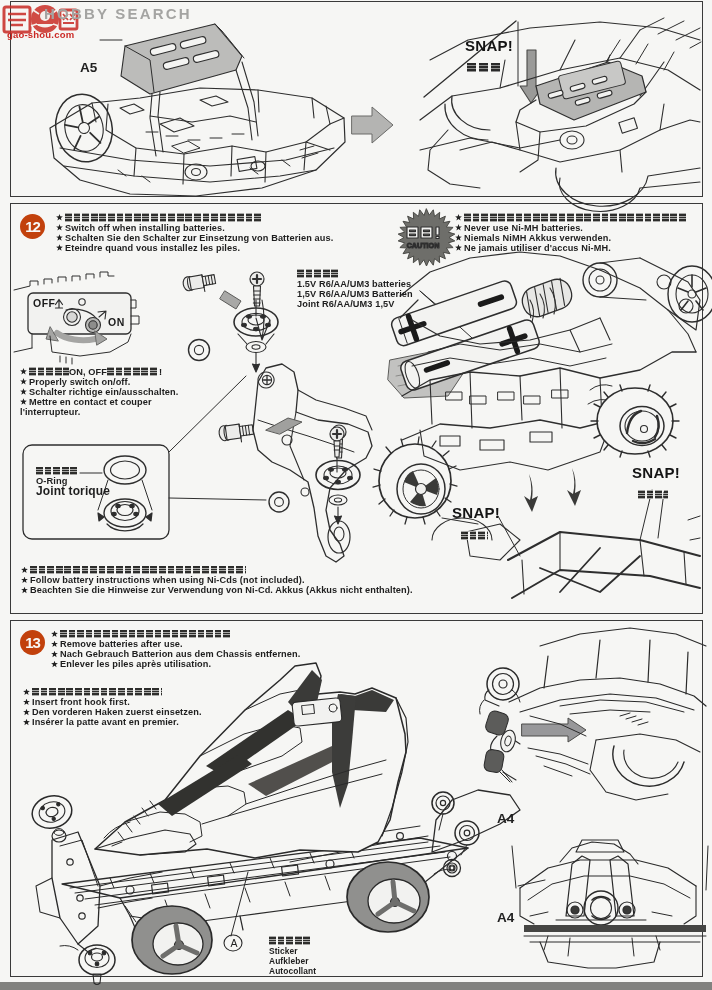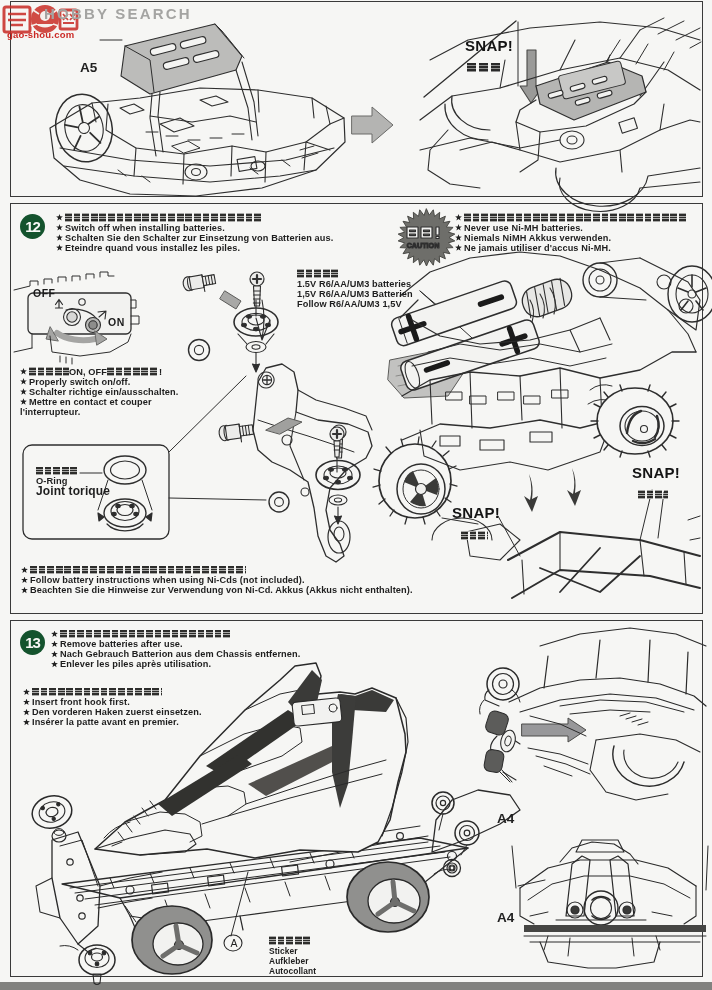"12" .num { background: #14532d -> #c2410c }
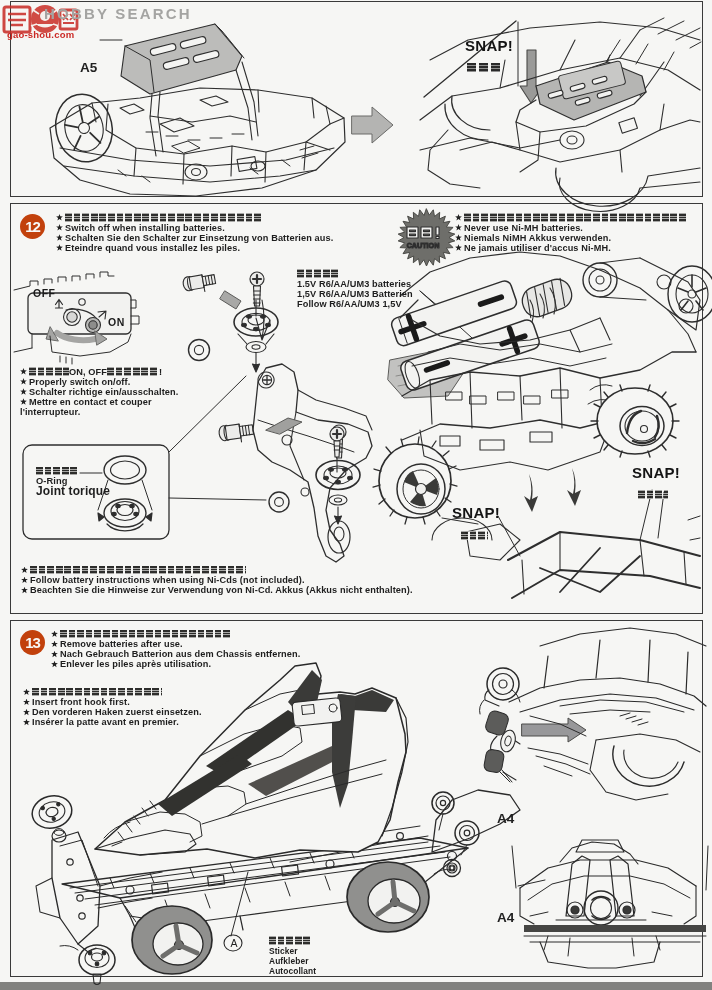"OFF" div { top: 288px -> 298px }
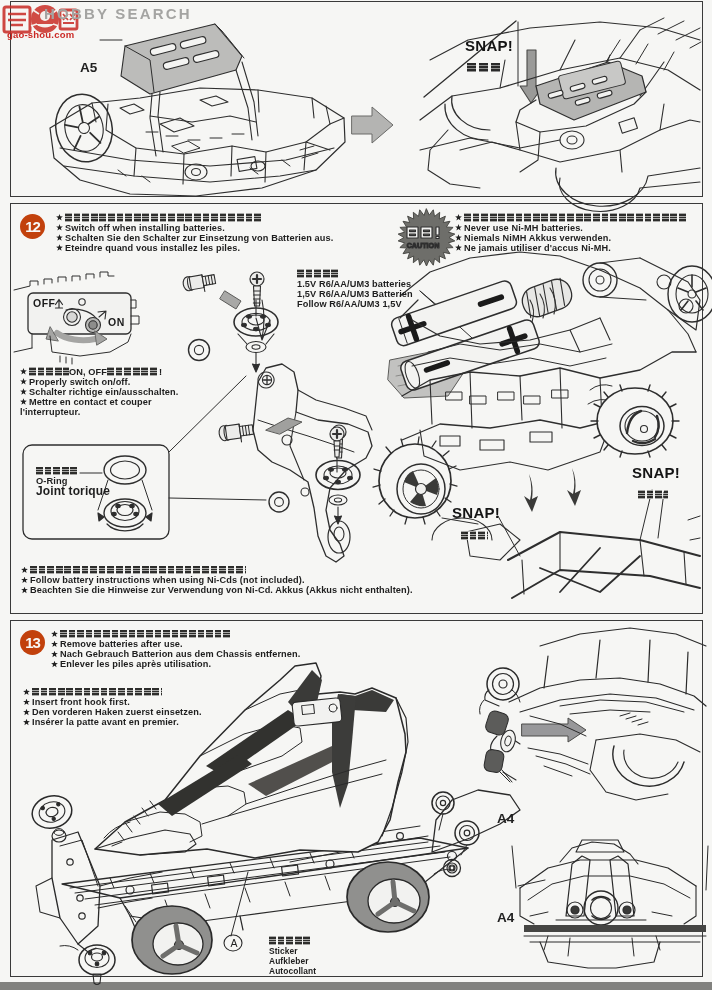"Follow R6/AA/UM3 1,5V" div { text: Follow -> Joint }
